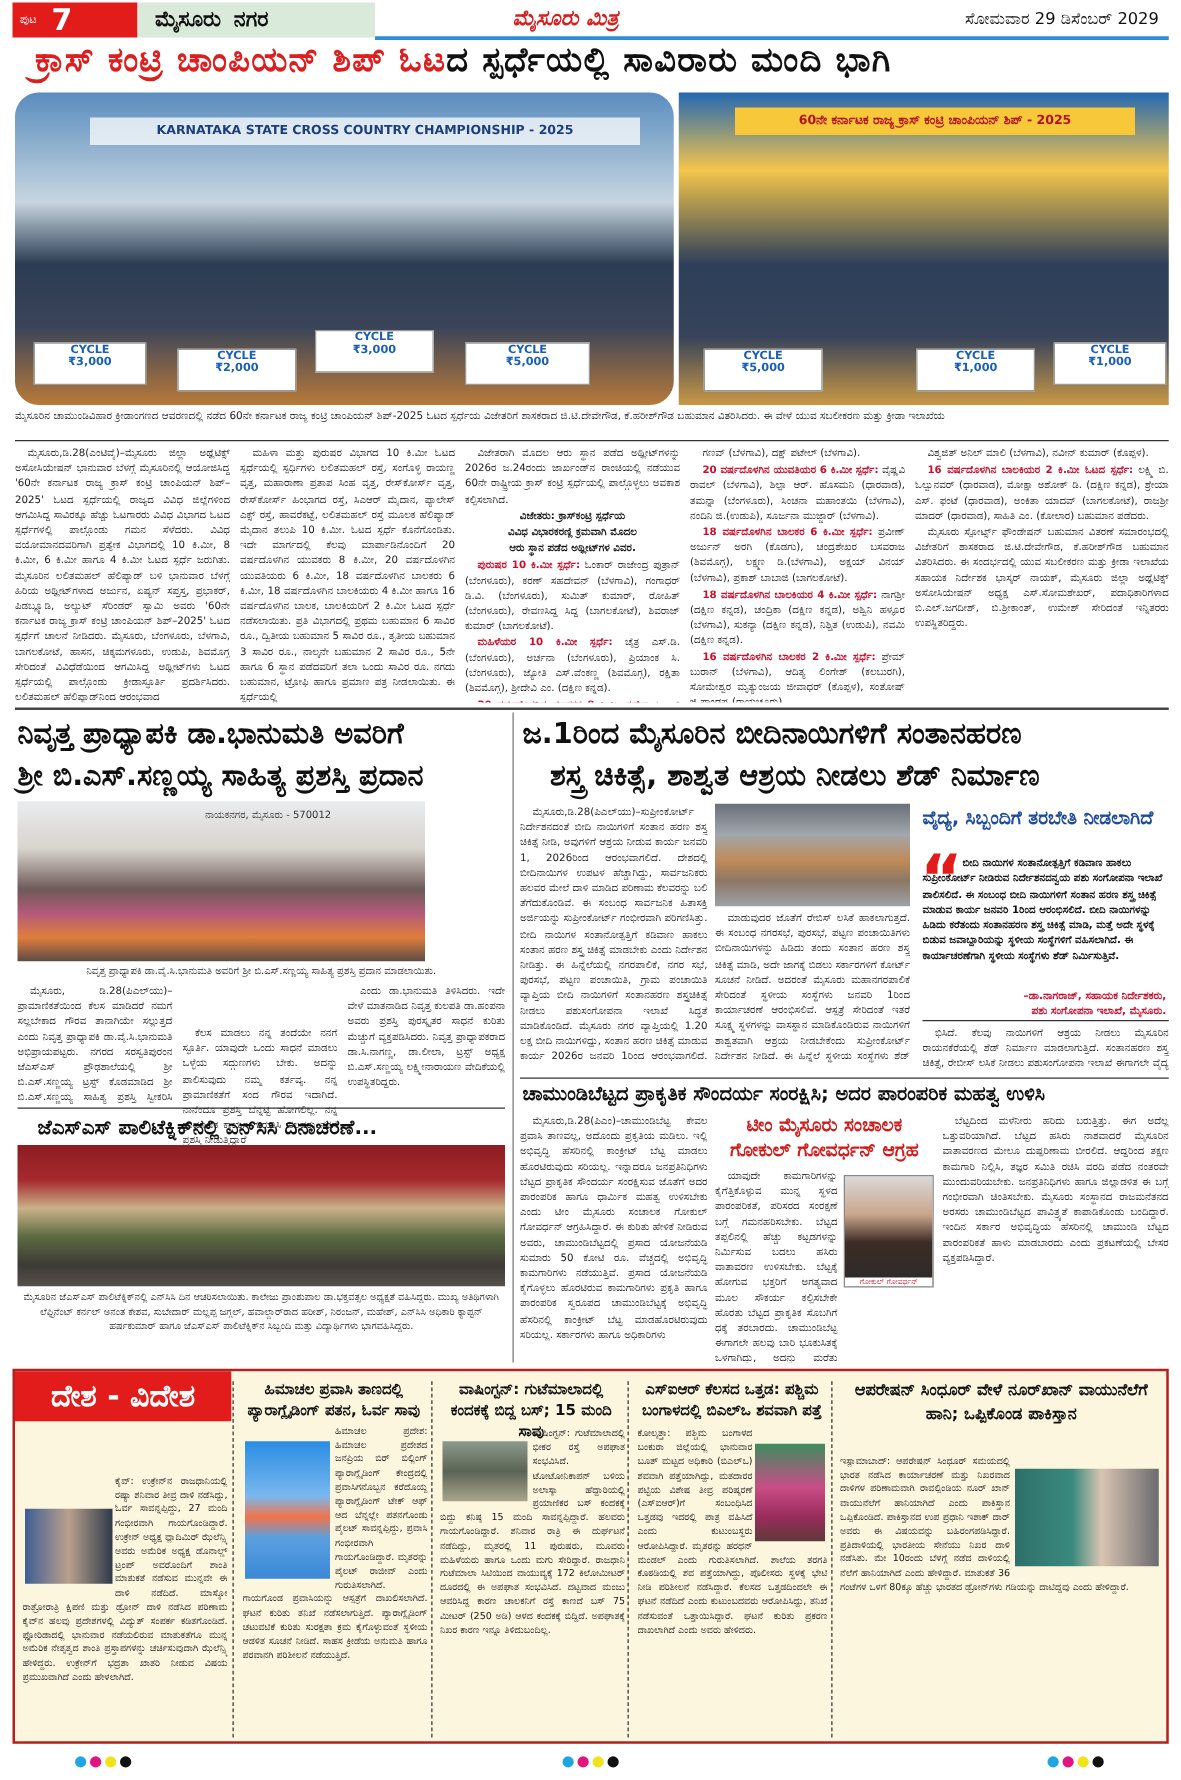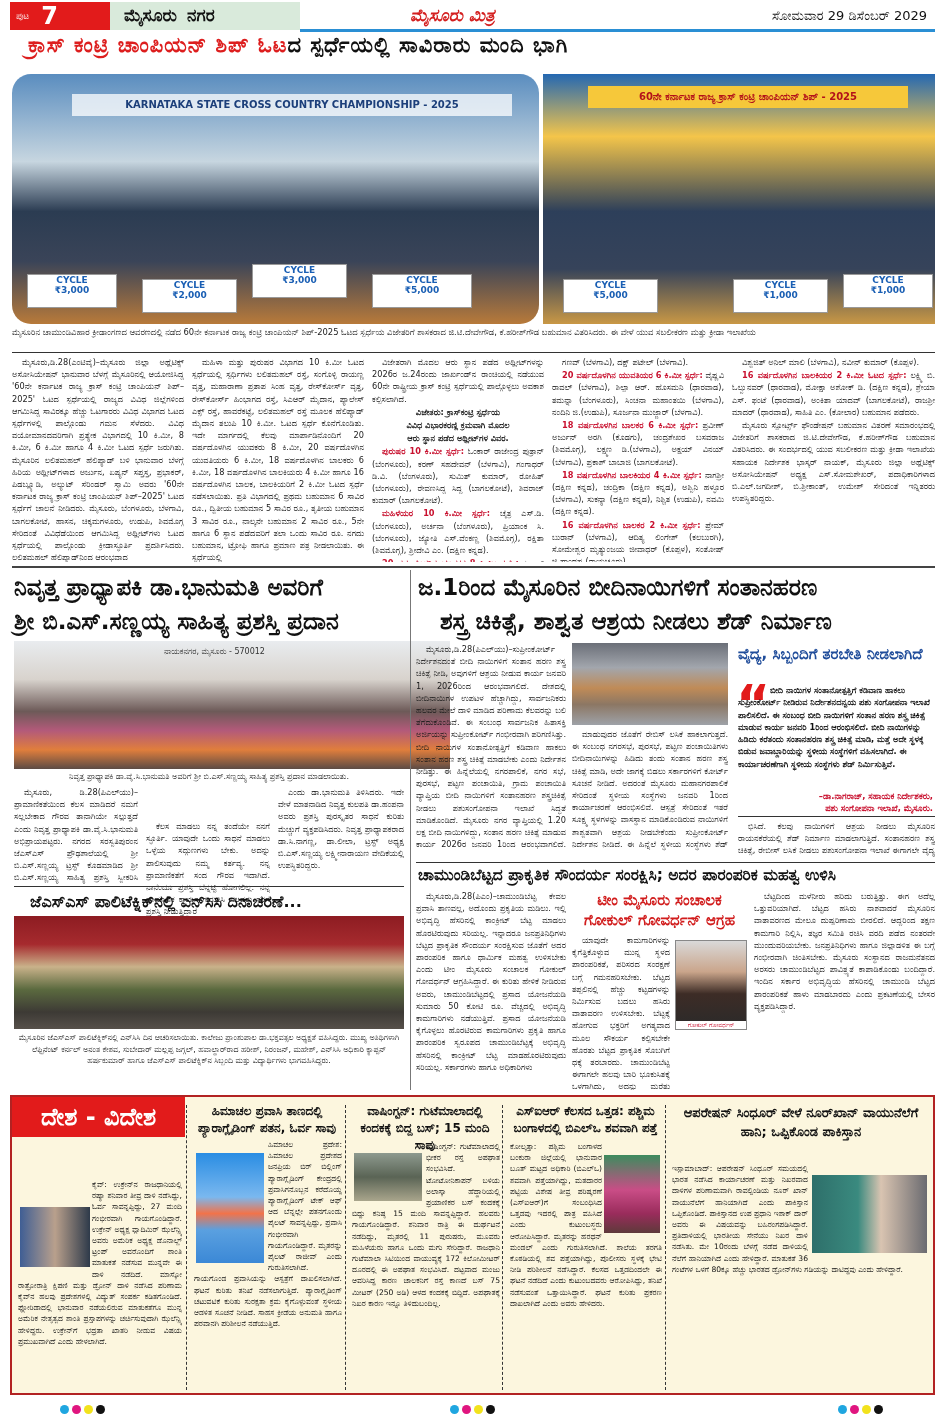"ಕ್ರಾಸ್ ಕಂಟ್ರಿ ಚಾಂಪಿಯನ್ ಶಿಪ್ ಓಟದ" .main-head { font-size: 21px -> 27px }
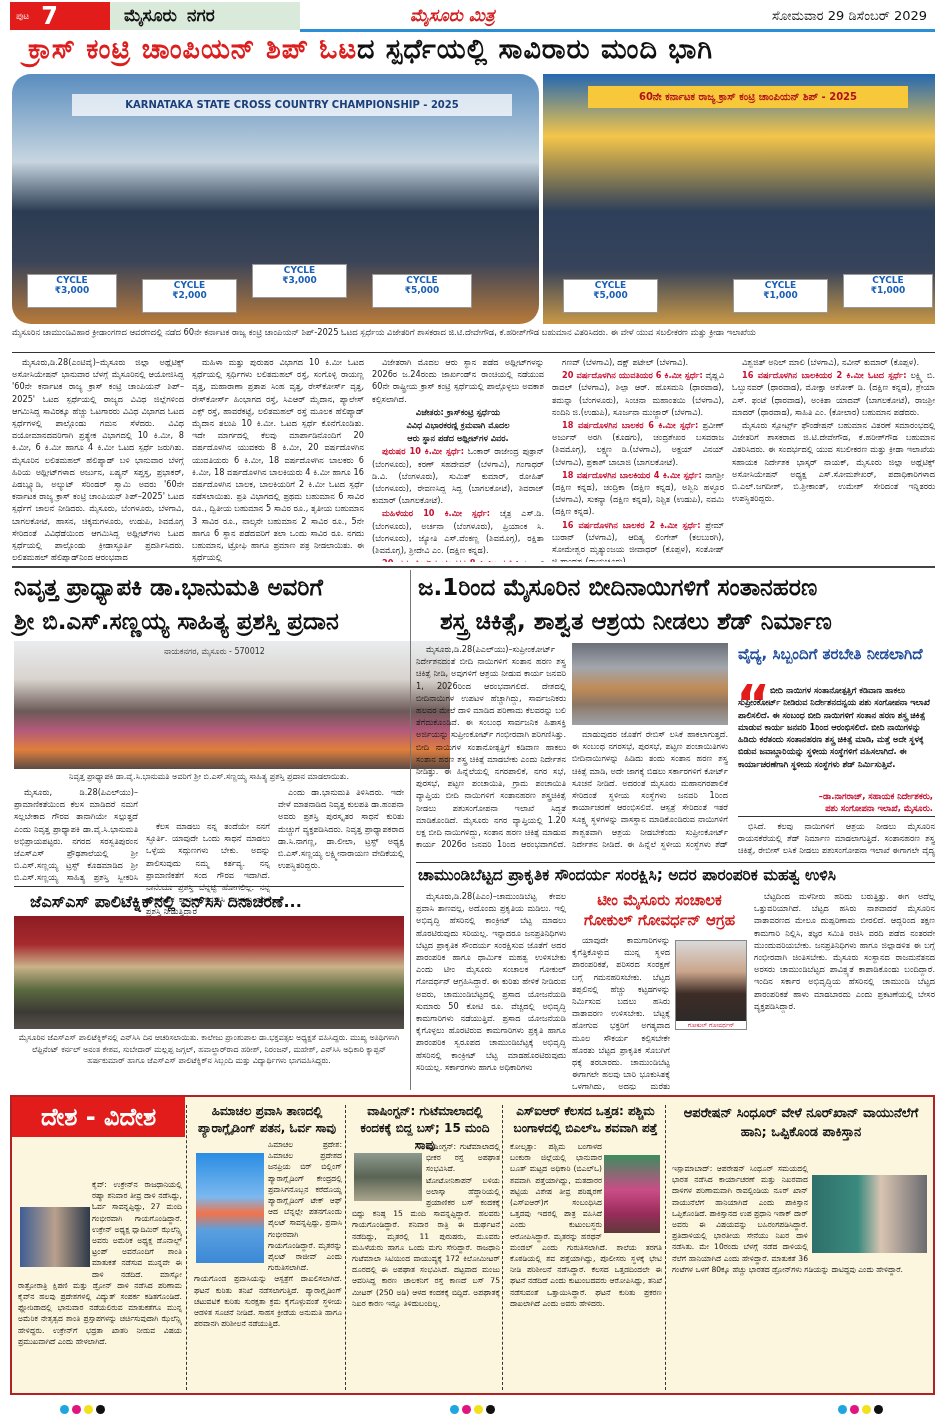"ನಾಯಕನಗರ, ಮೈಸೂರು - 570012" div.photo { width: 436px -> 326px }
